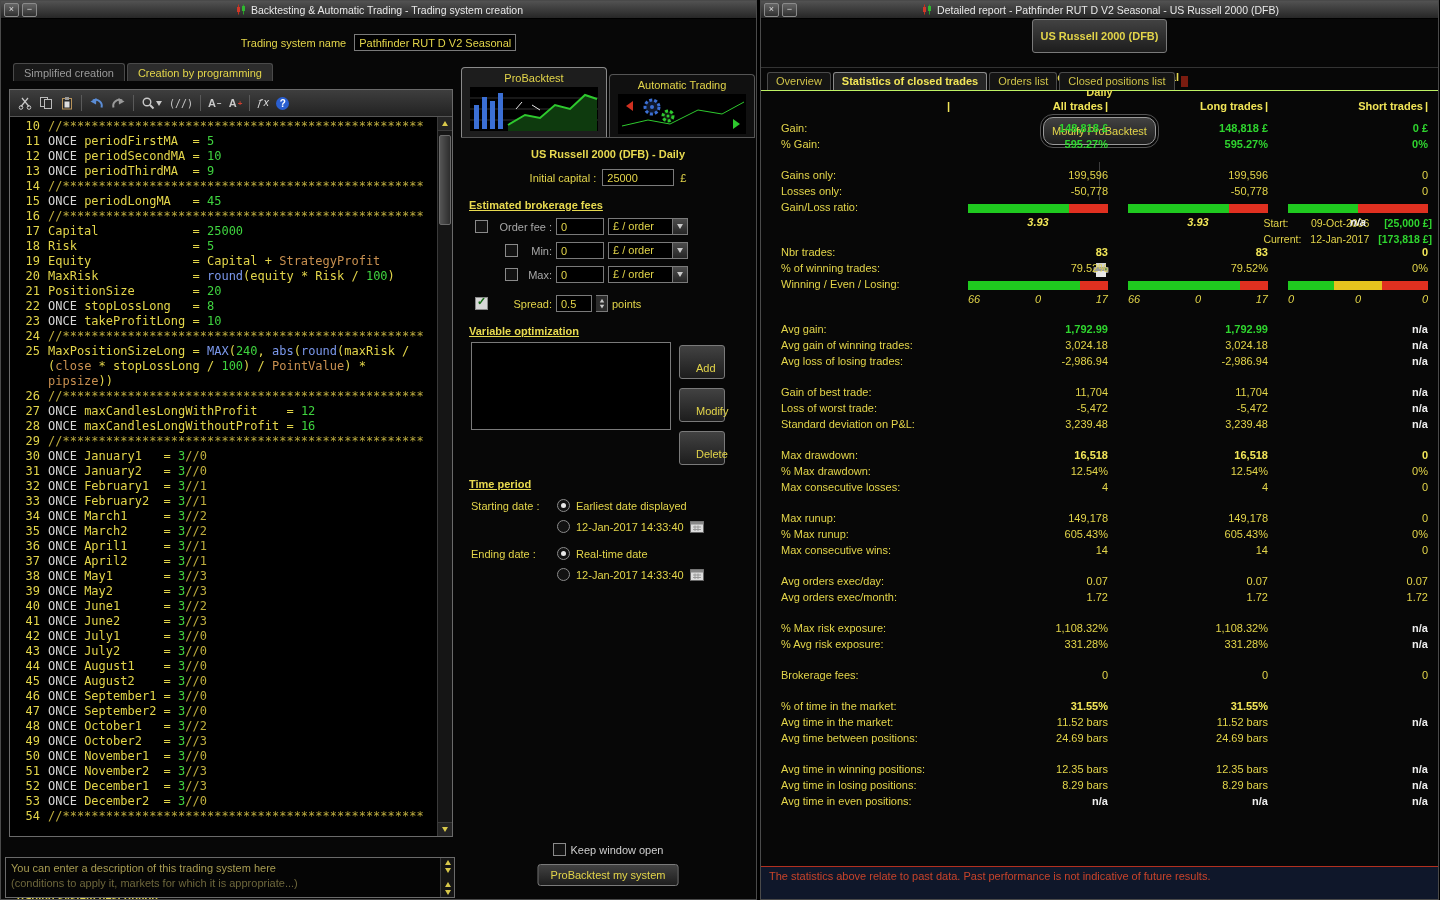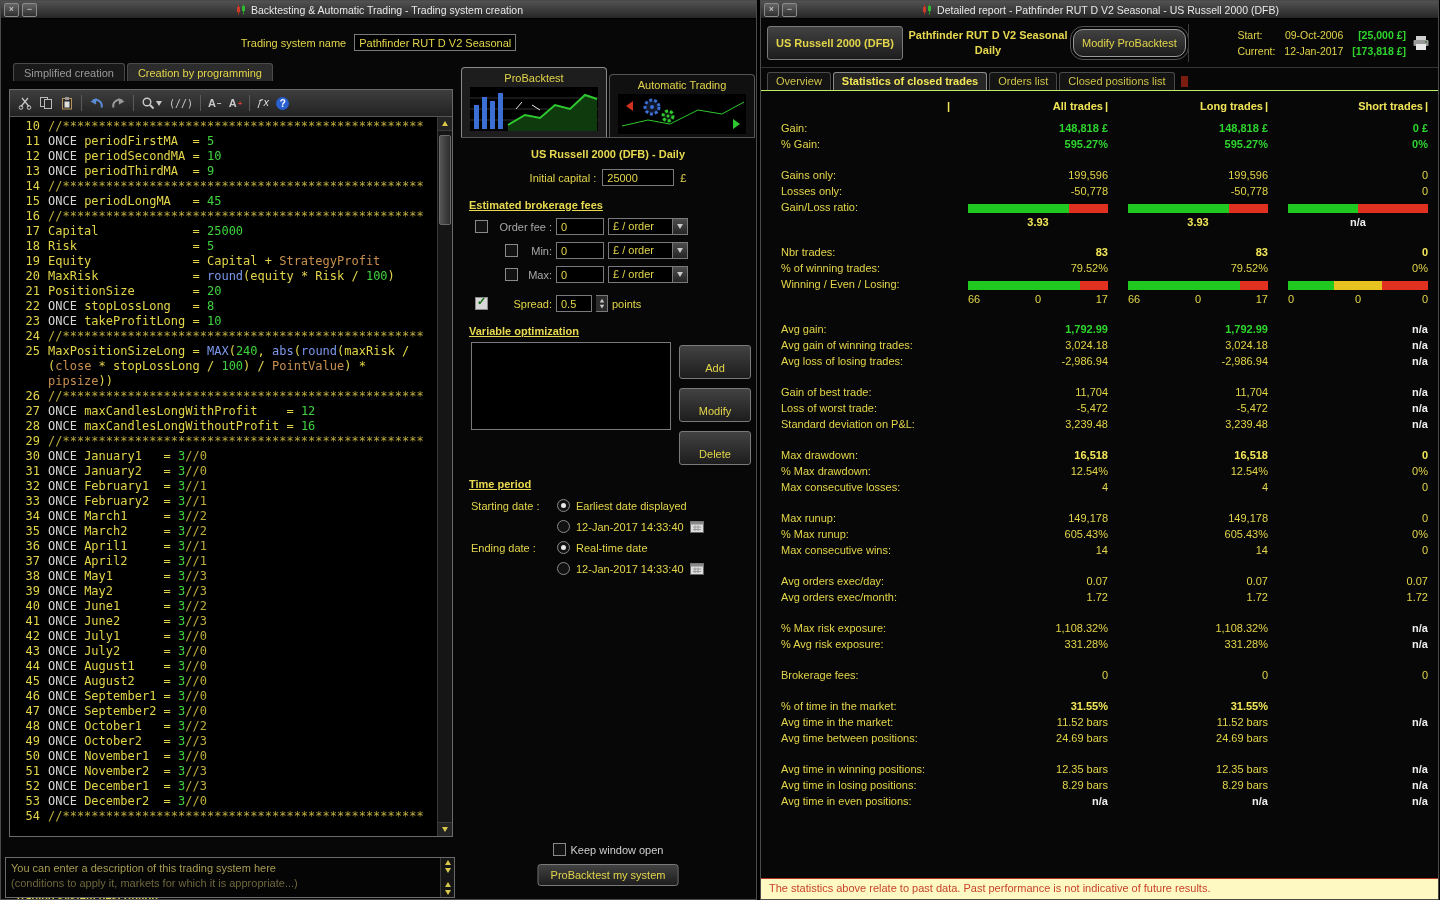"US Russell 2000 (DFB)" .rep-header { flex-direction: none -> column; gap: 2px -> 17px }
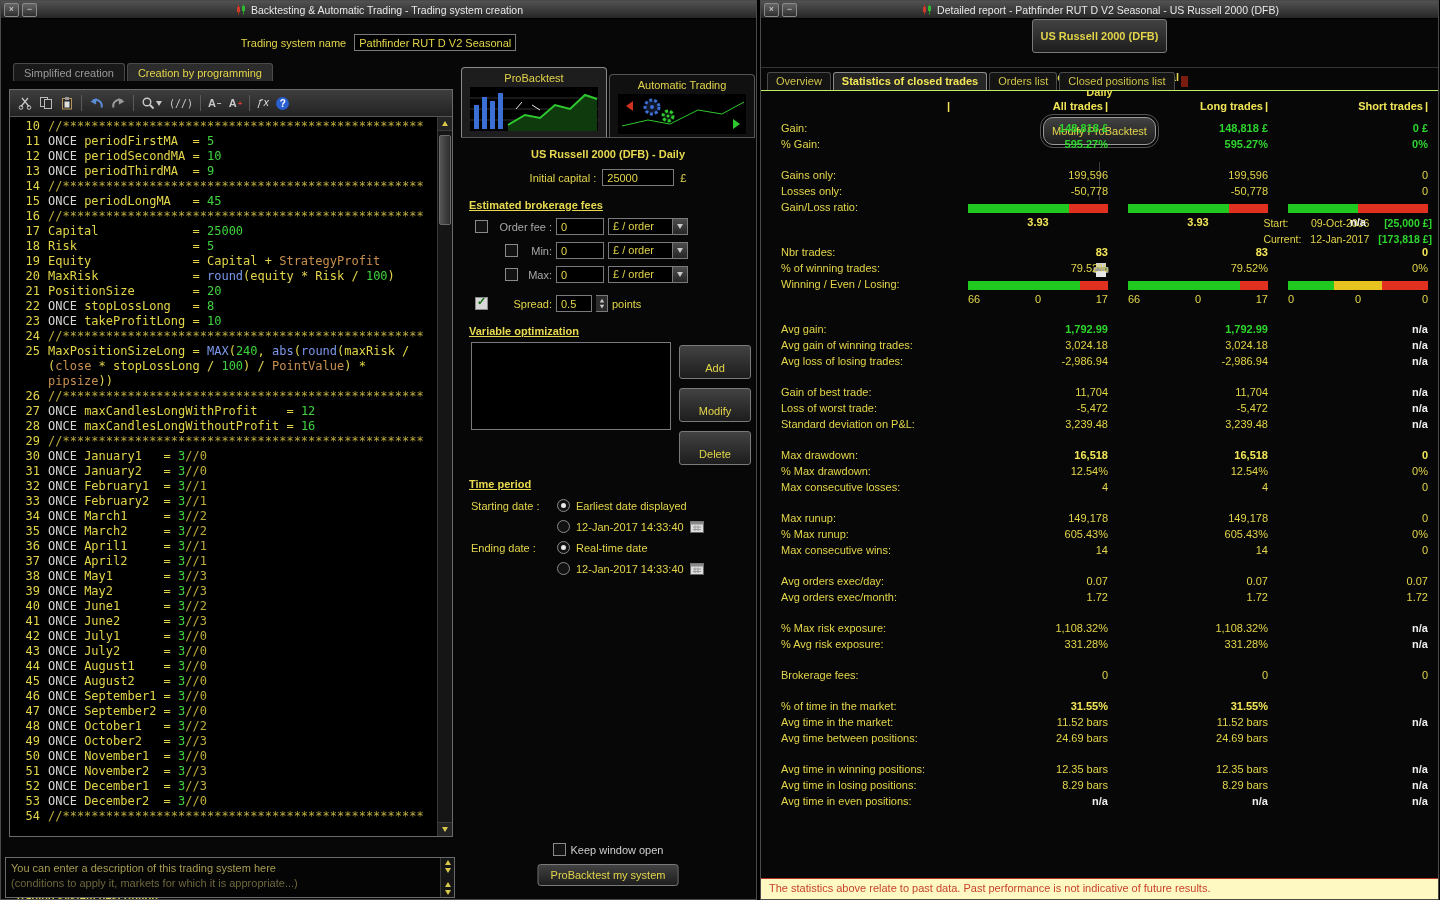"3.93" .subrow { font-style: none -> italic }
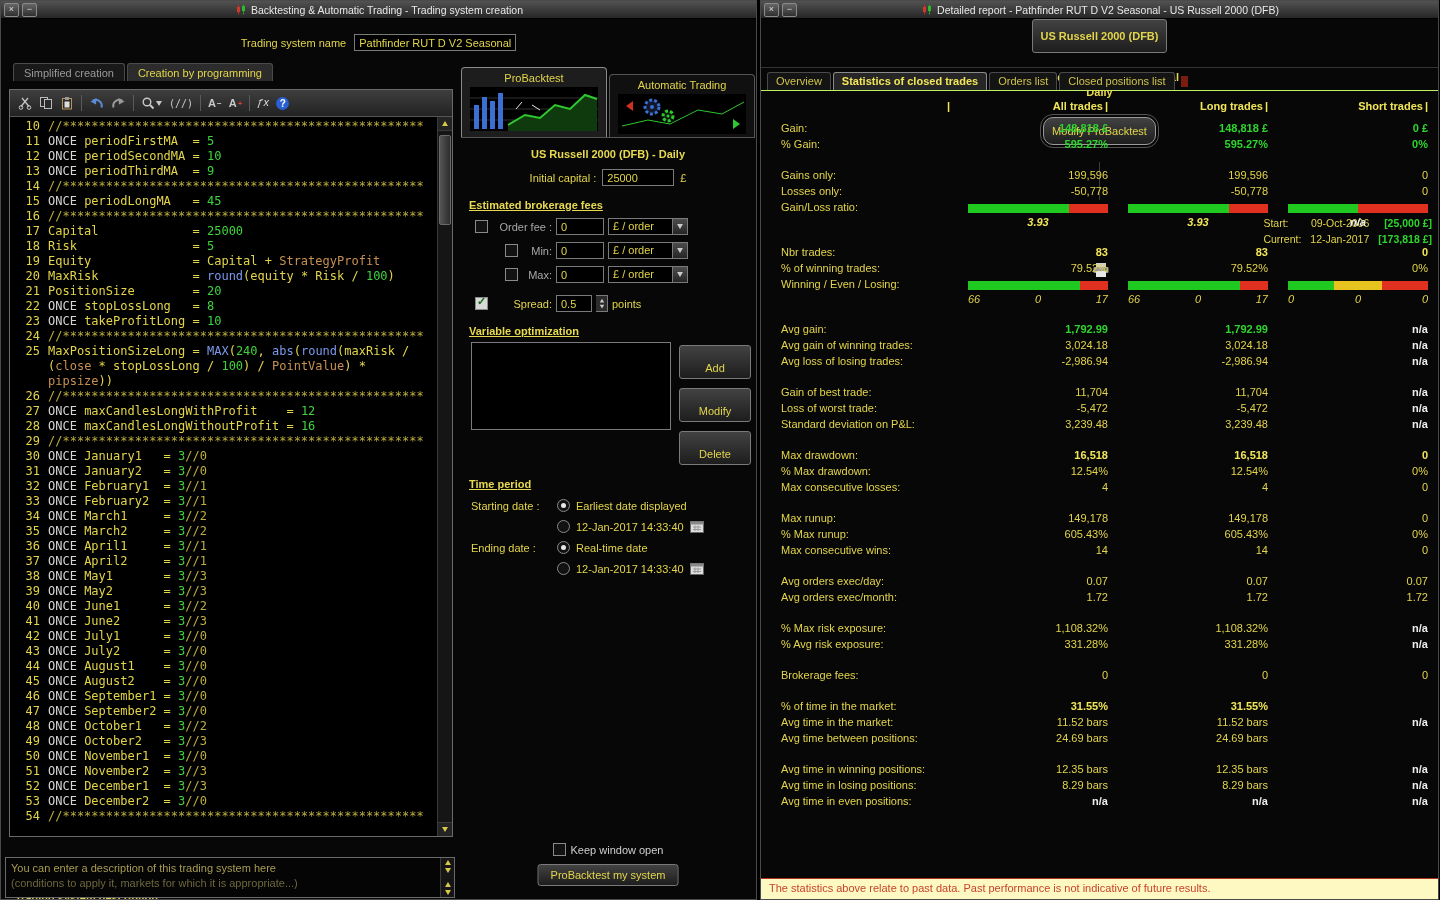"Add" .vo-btns .btn { width: 72px -> 46px }
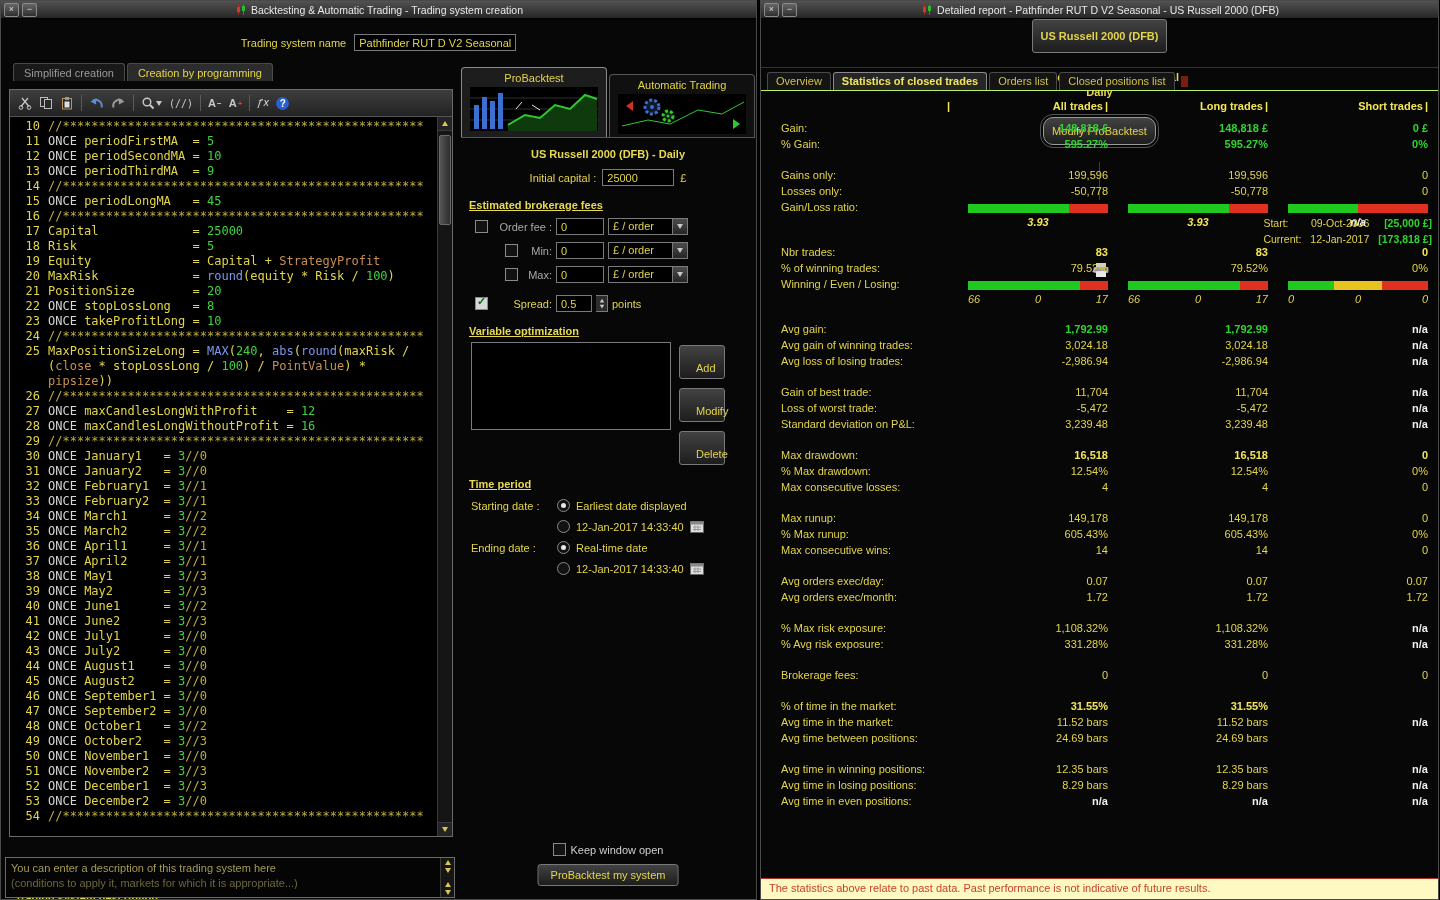"Ending date :" div.tp-row { margin-top: 8px -> 14px }
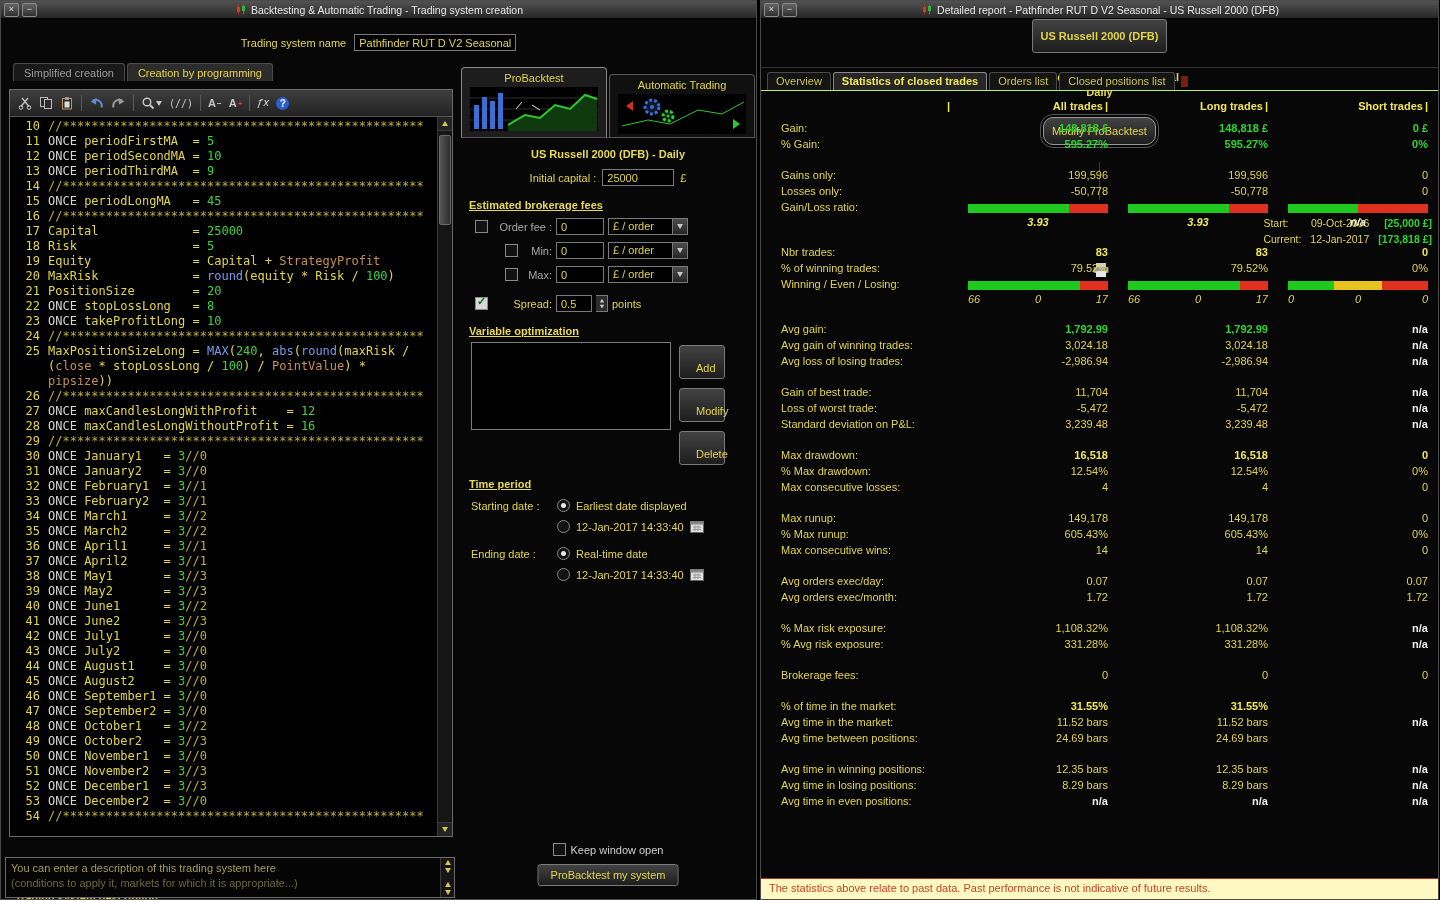"The statistics above relate to" .rep-footer { background: #fef9c3 -> #0f172a; padding: 3px 8px 0 -> 3px 8px 12px }
